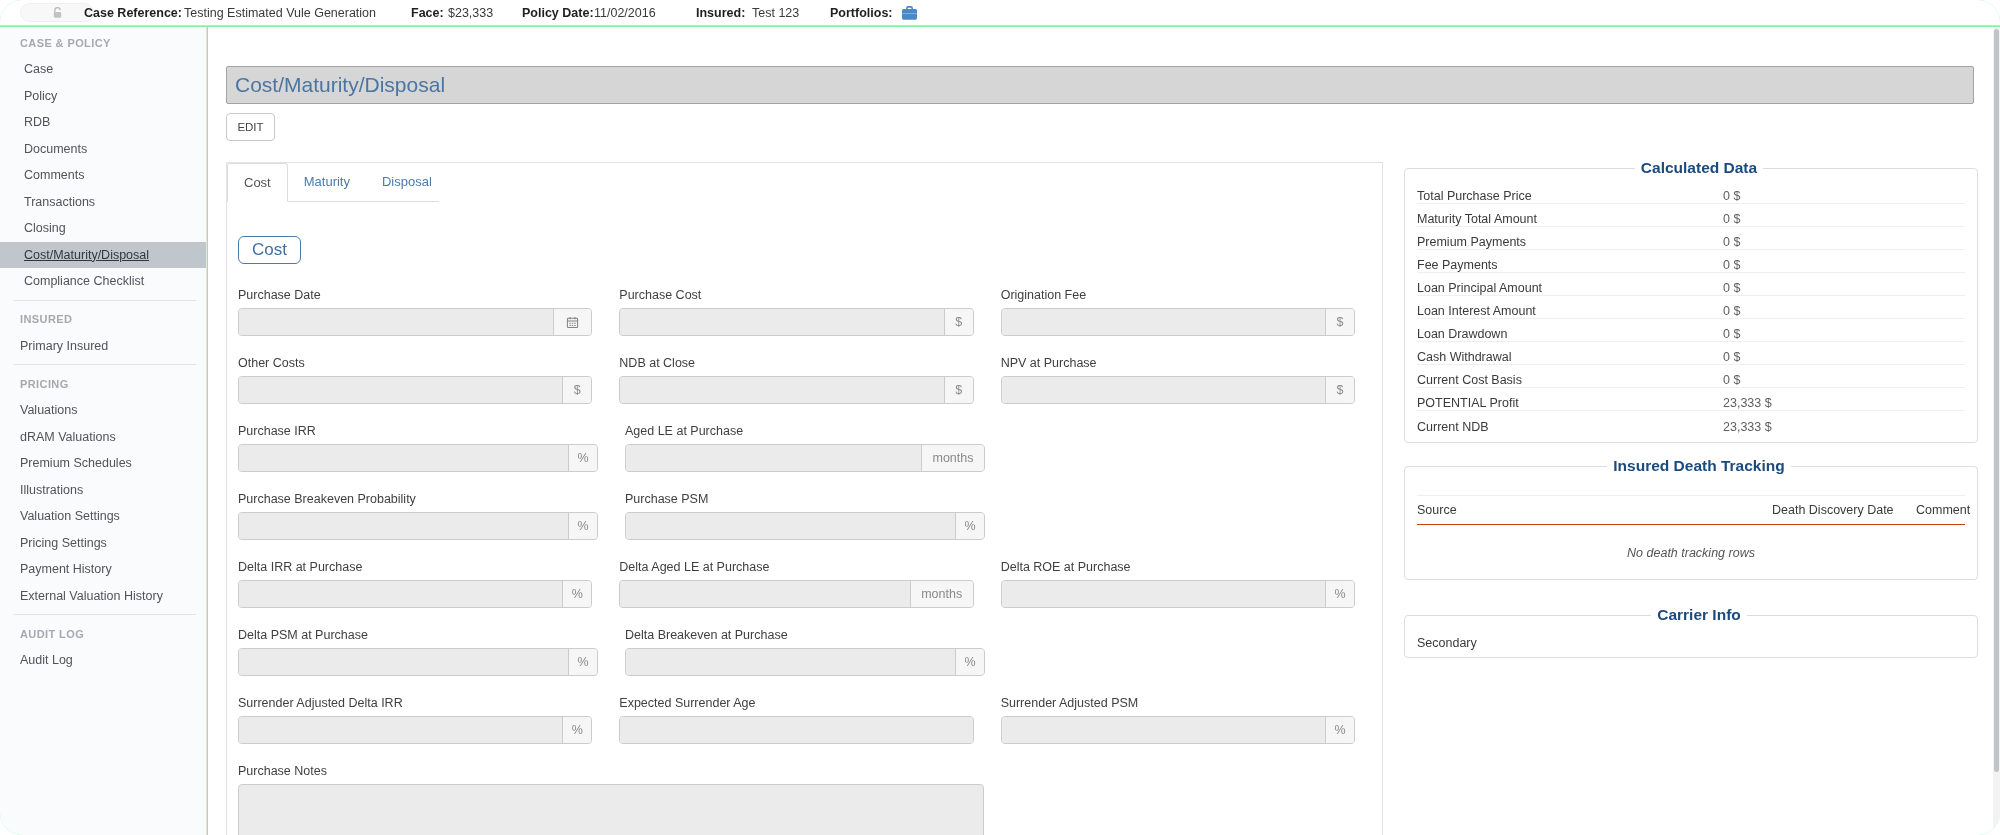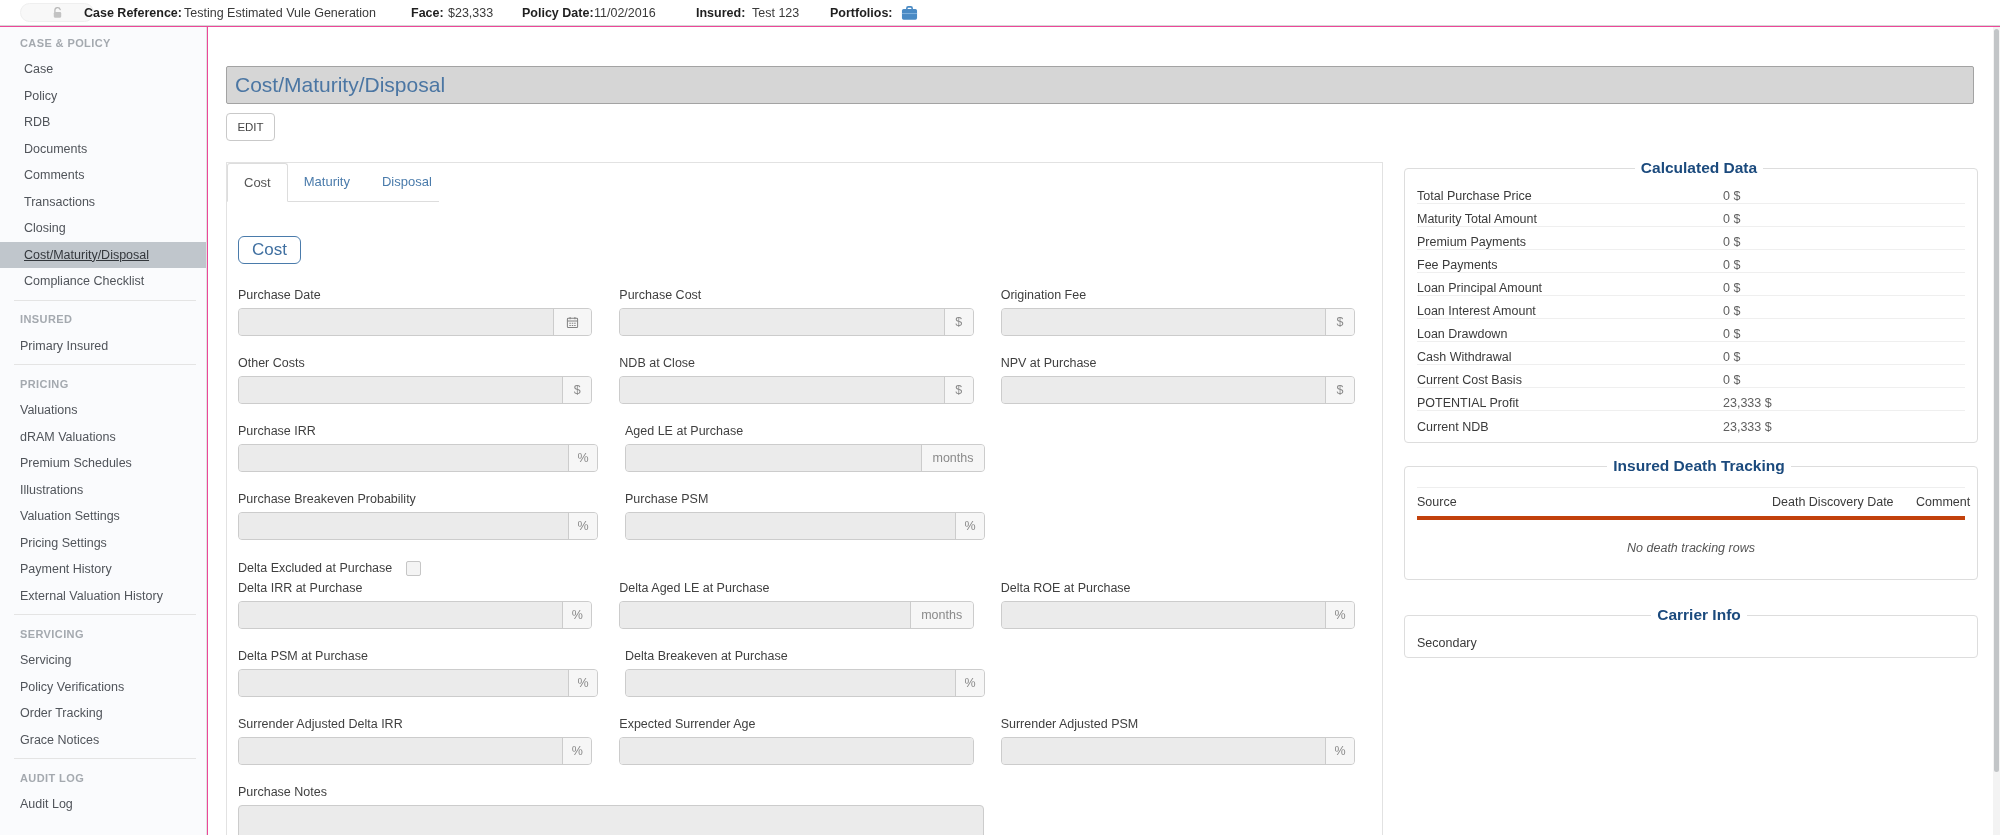"Case Reference:" .app { background: #ec4899 -> #86efac; border-radius: none -> 22px }
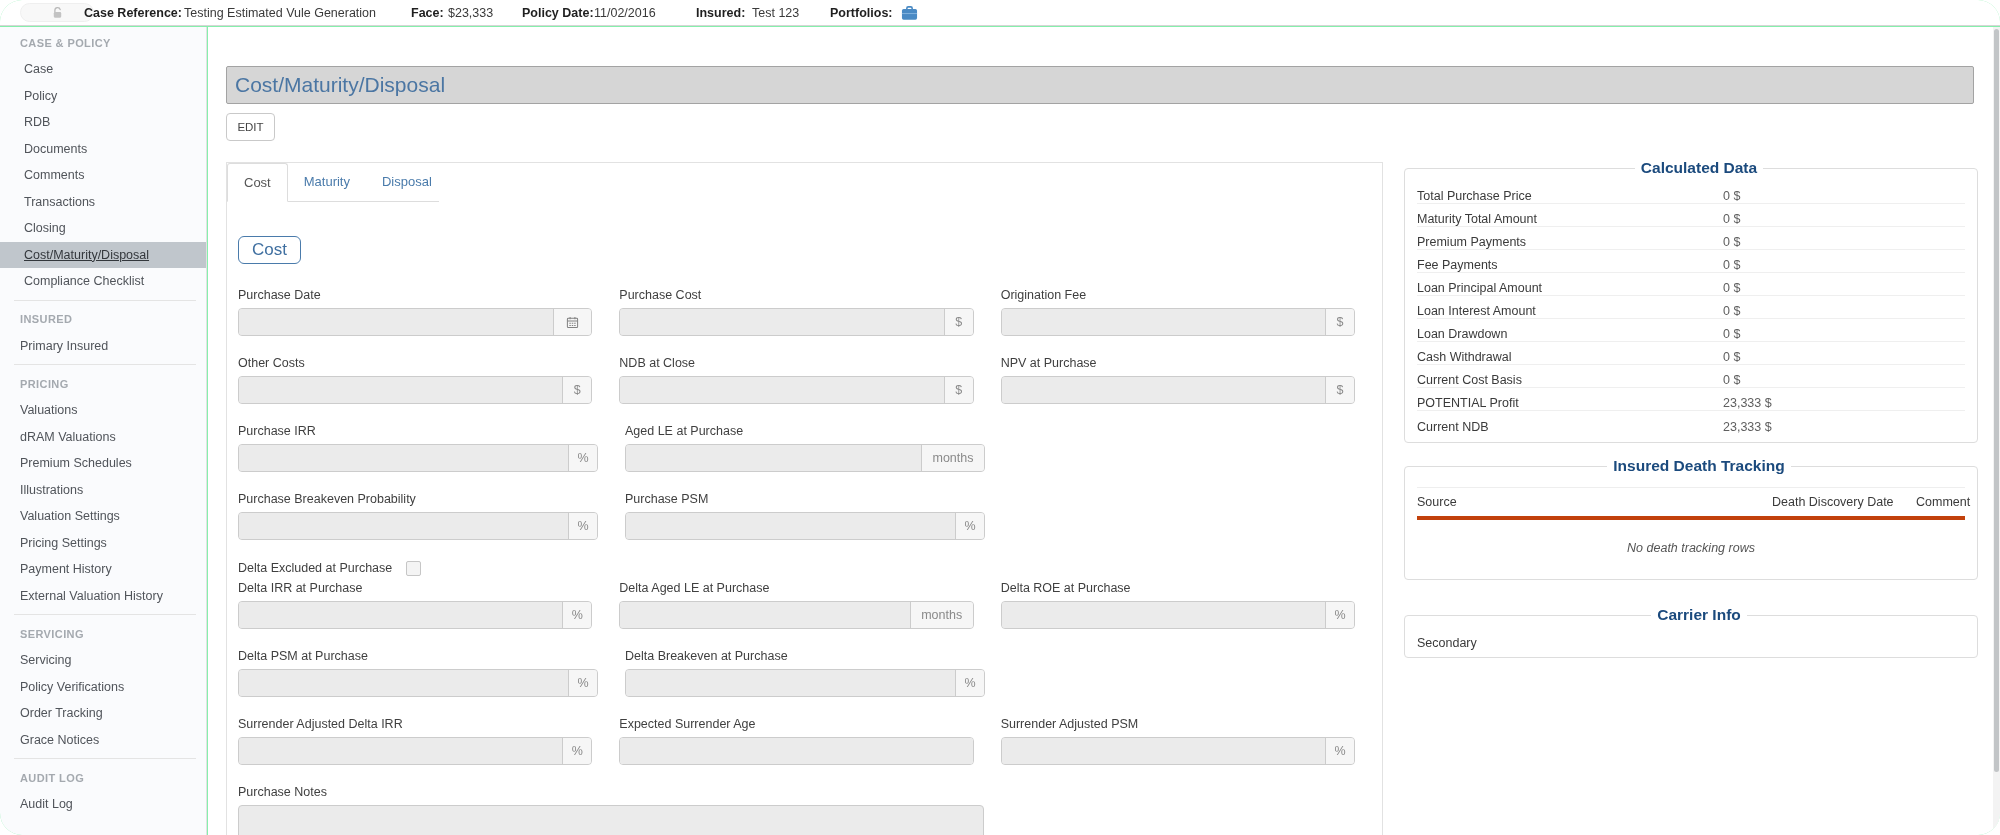"Source" .dt-head { border-bottom: 4px solid #c2410c -> 1px solid #c2410c; margin-top: 8px -> 16px }
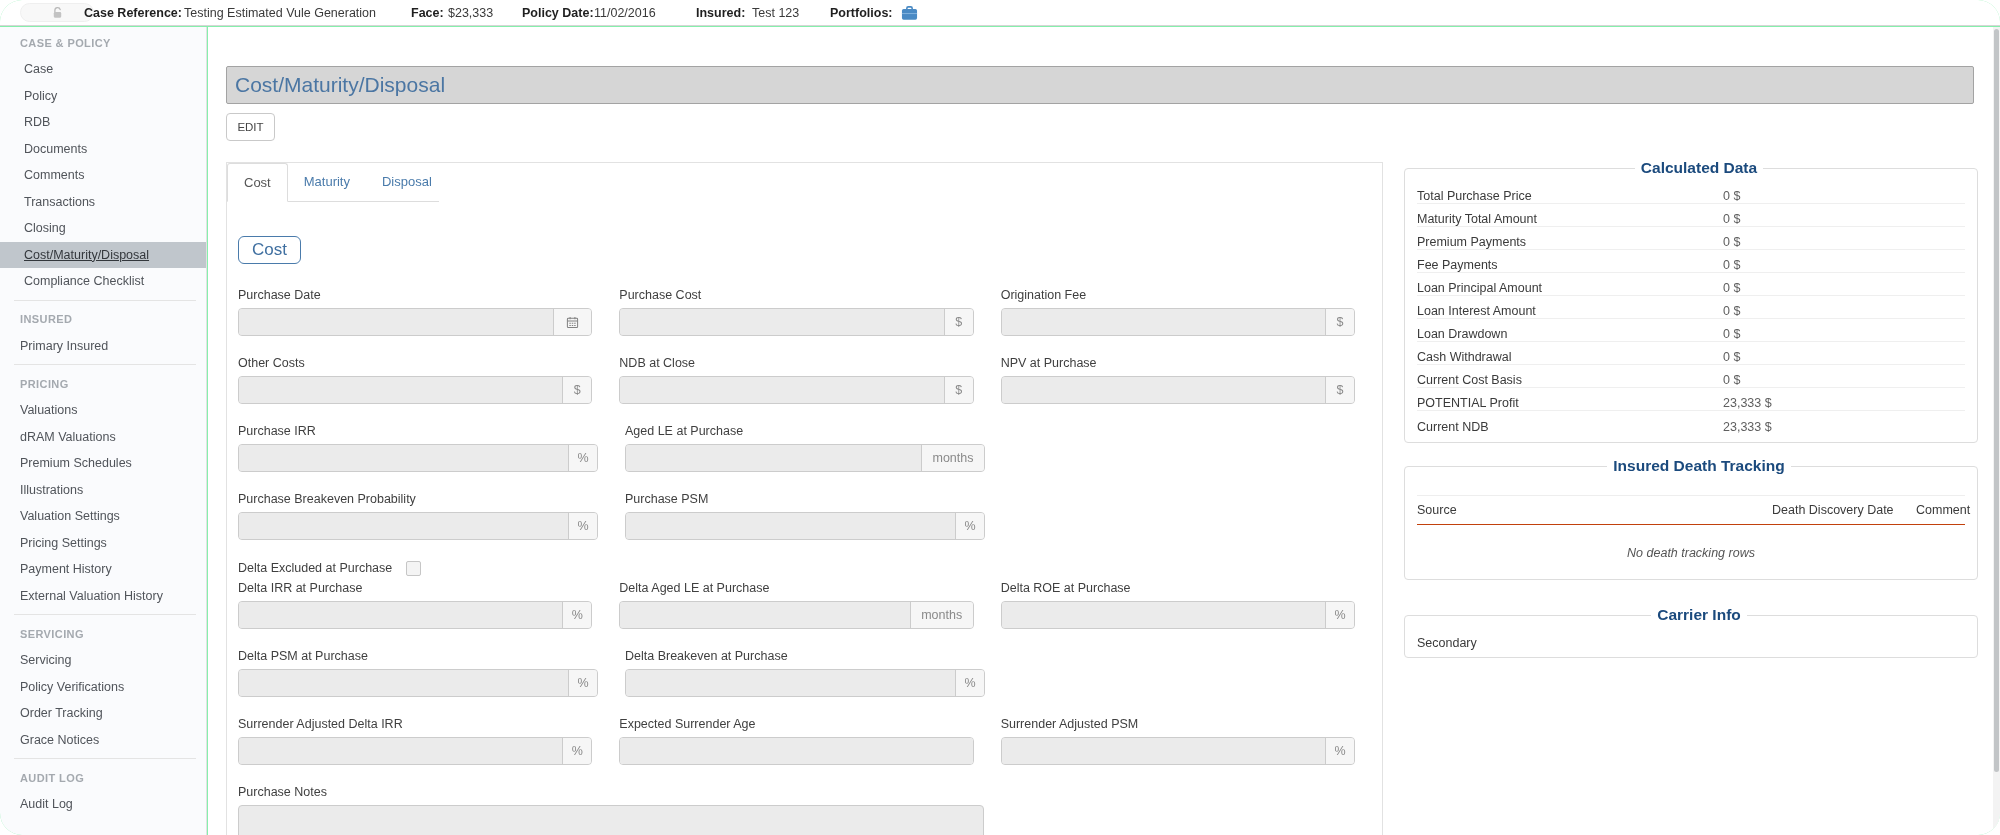"Delta Excluded at Purchase" div.cbrow { html: <div> <span>Delta Excluded at Purchase</span> <span></span> </div> -> none }
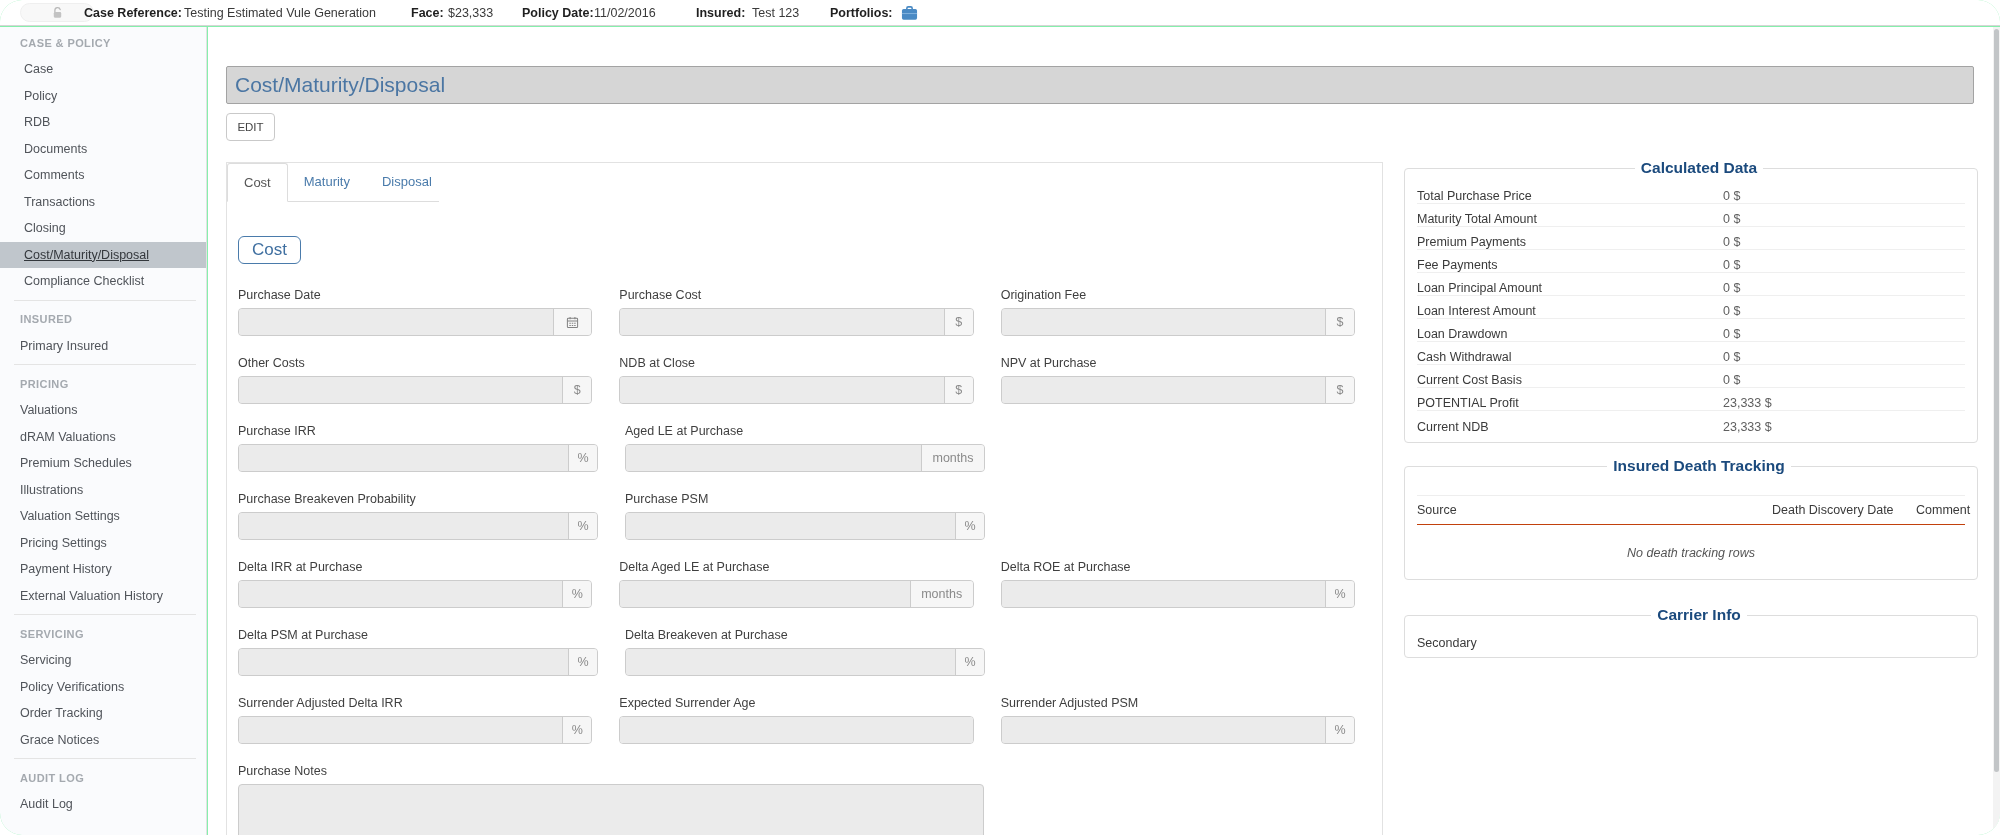"SERVICING" div.sb-section { html: <div> <div>SERVICING</div> <div>Servicing</div> <div>Policy Verifications</div> <div>Order Tracking</div> <div>Grace Notices</div> </div> -> none }
